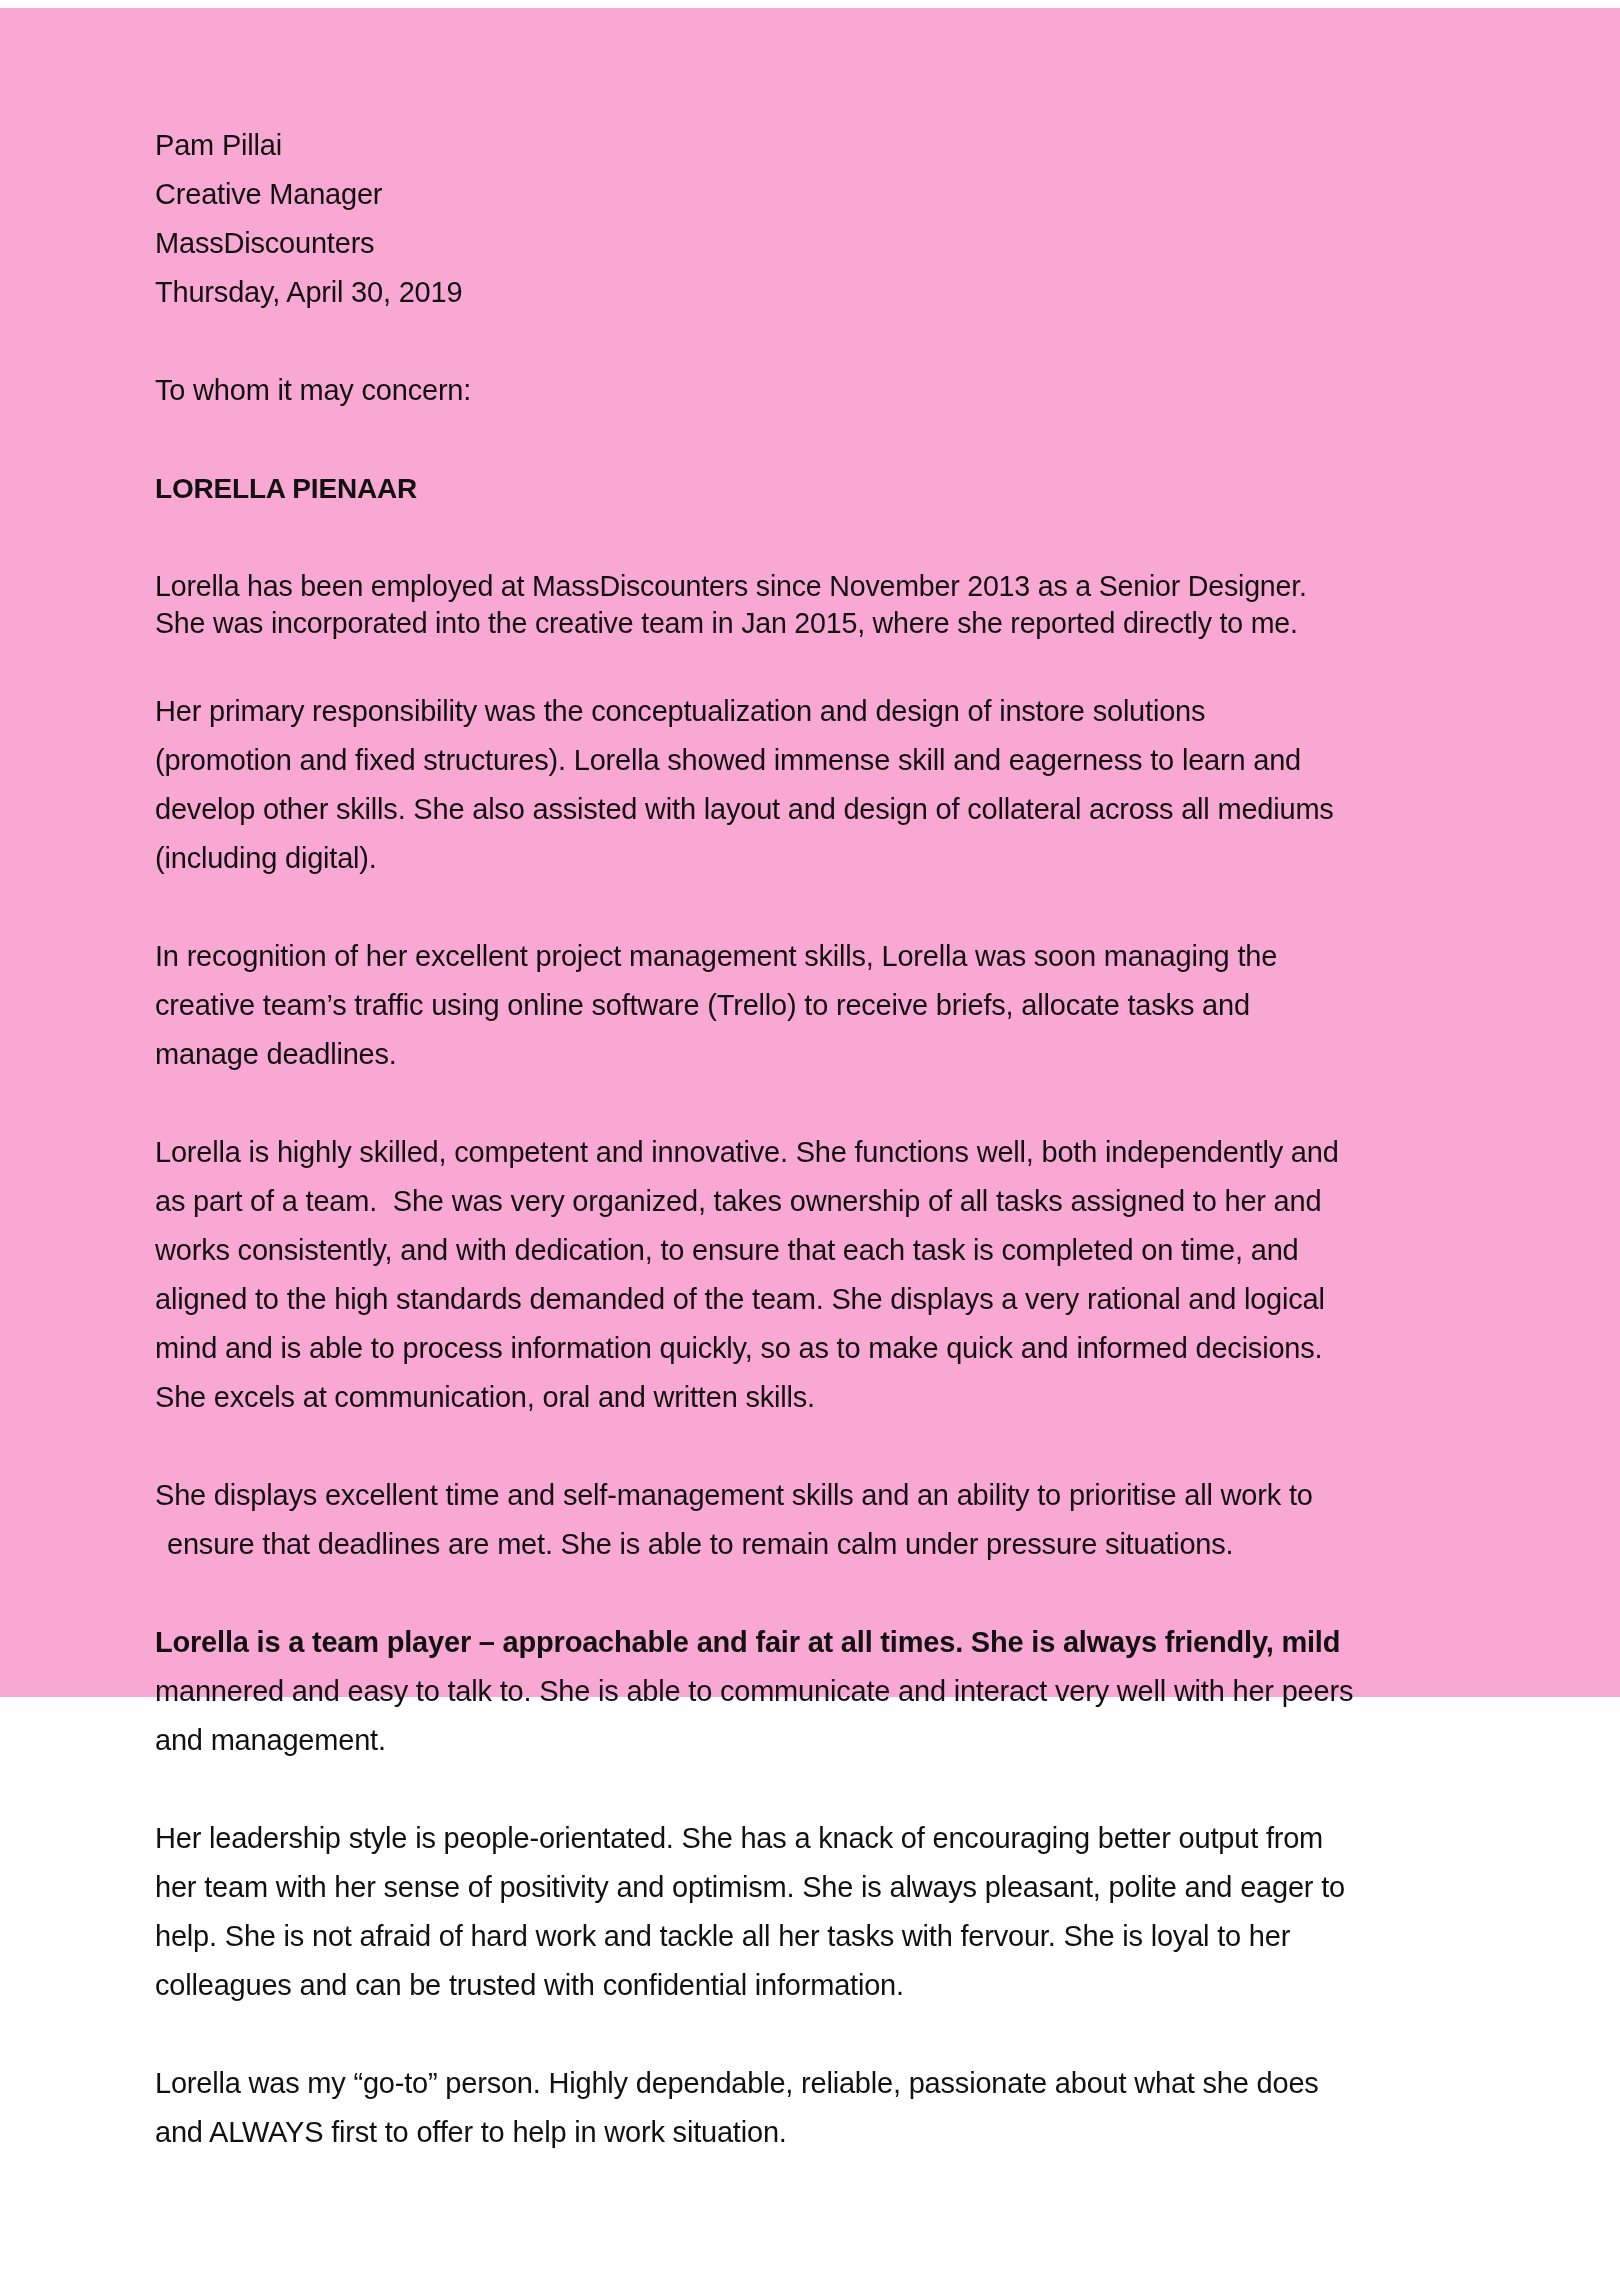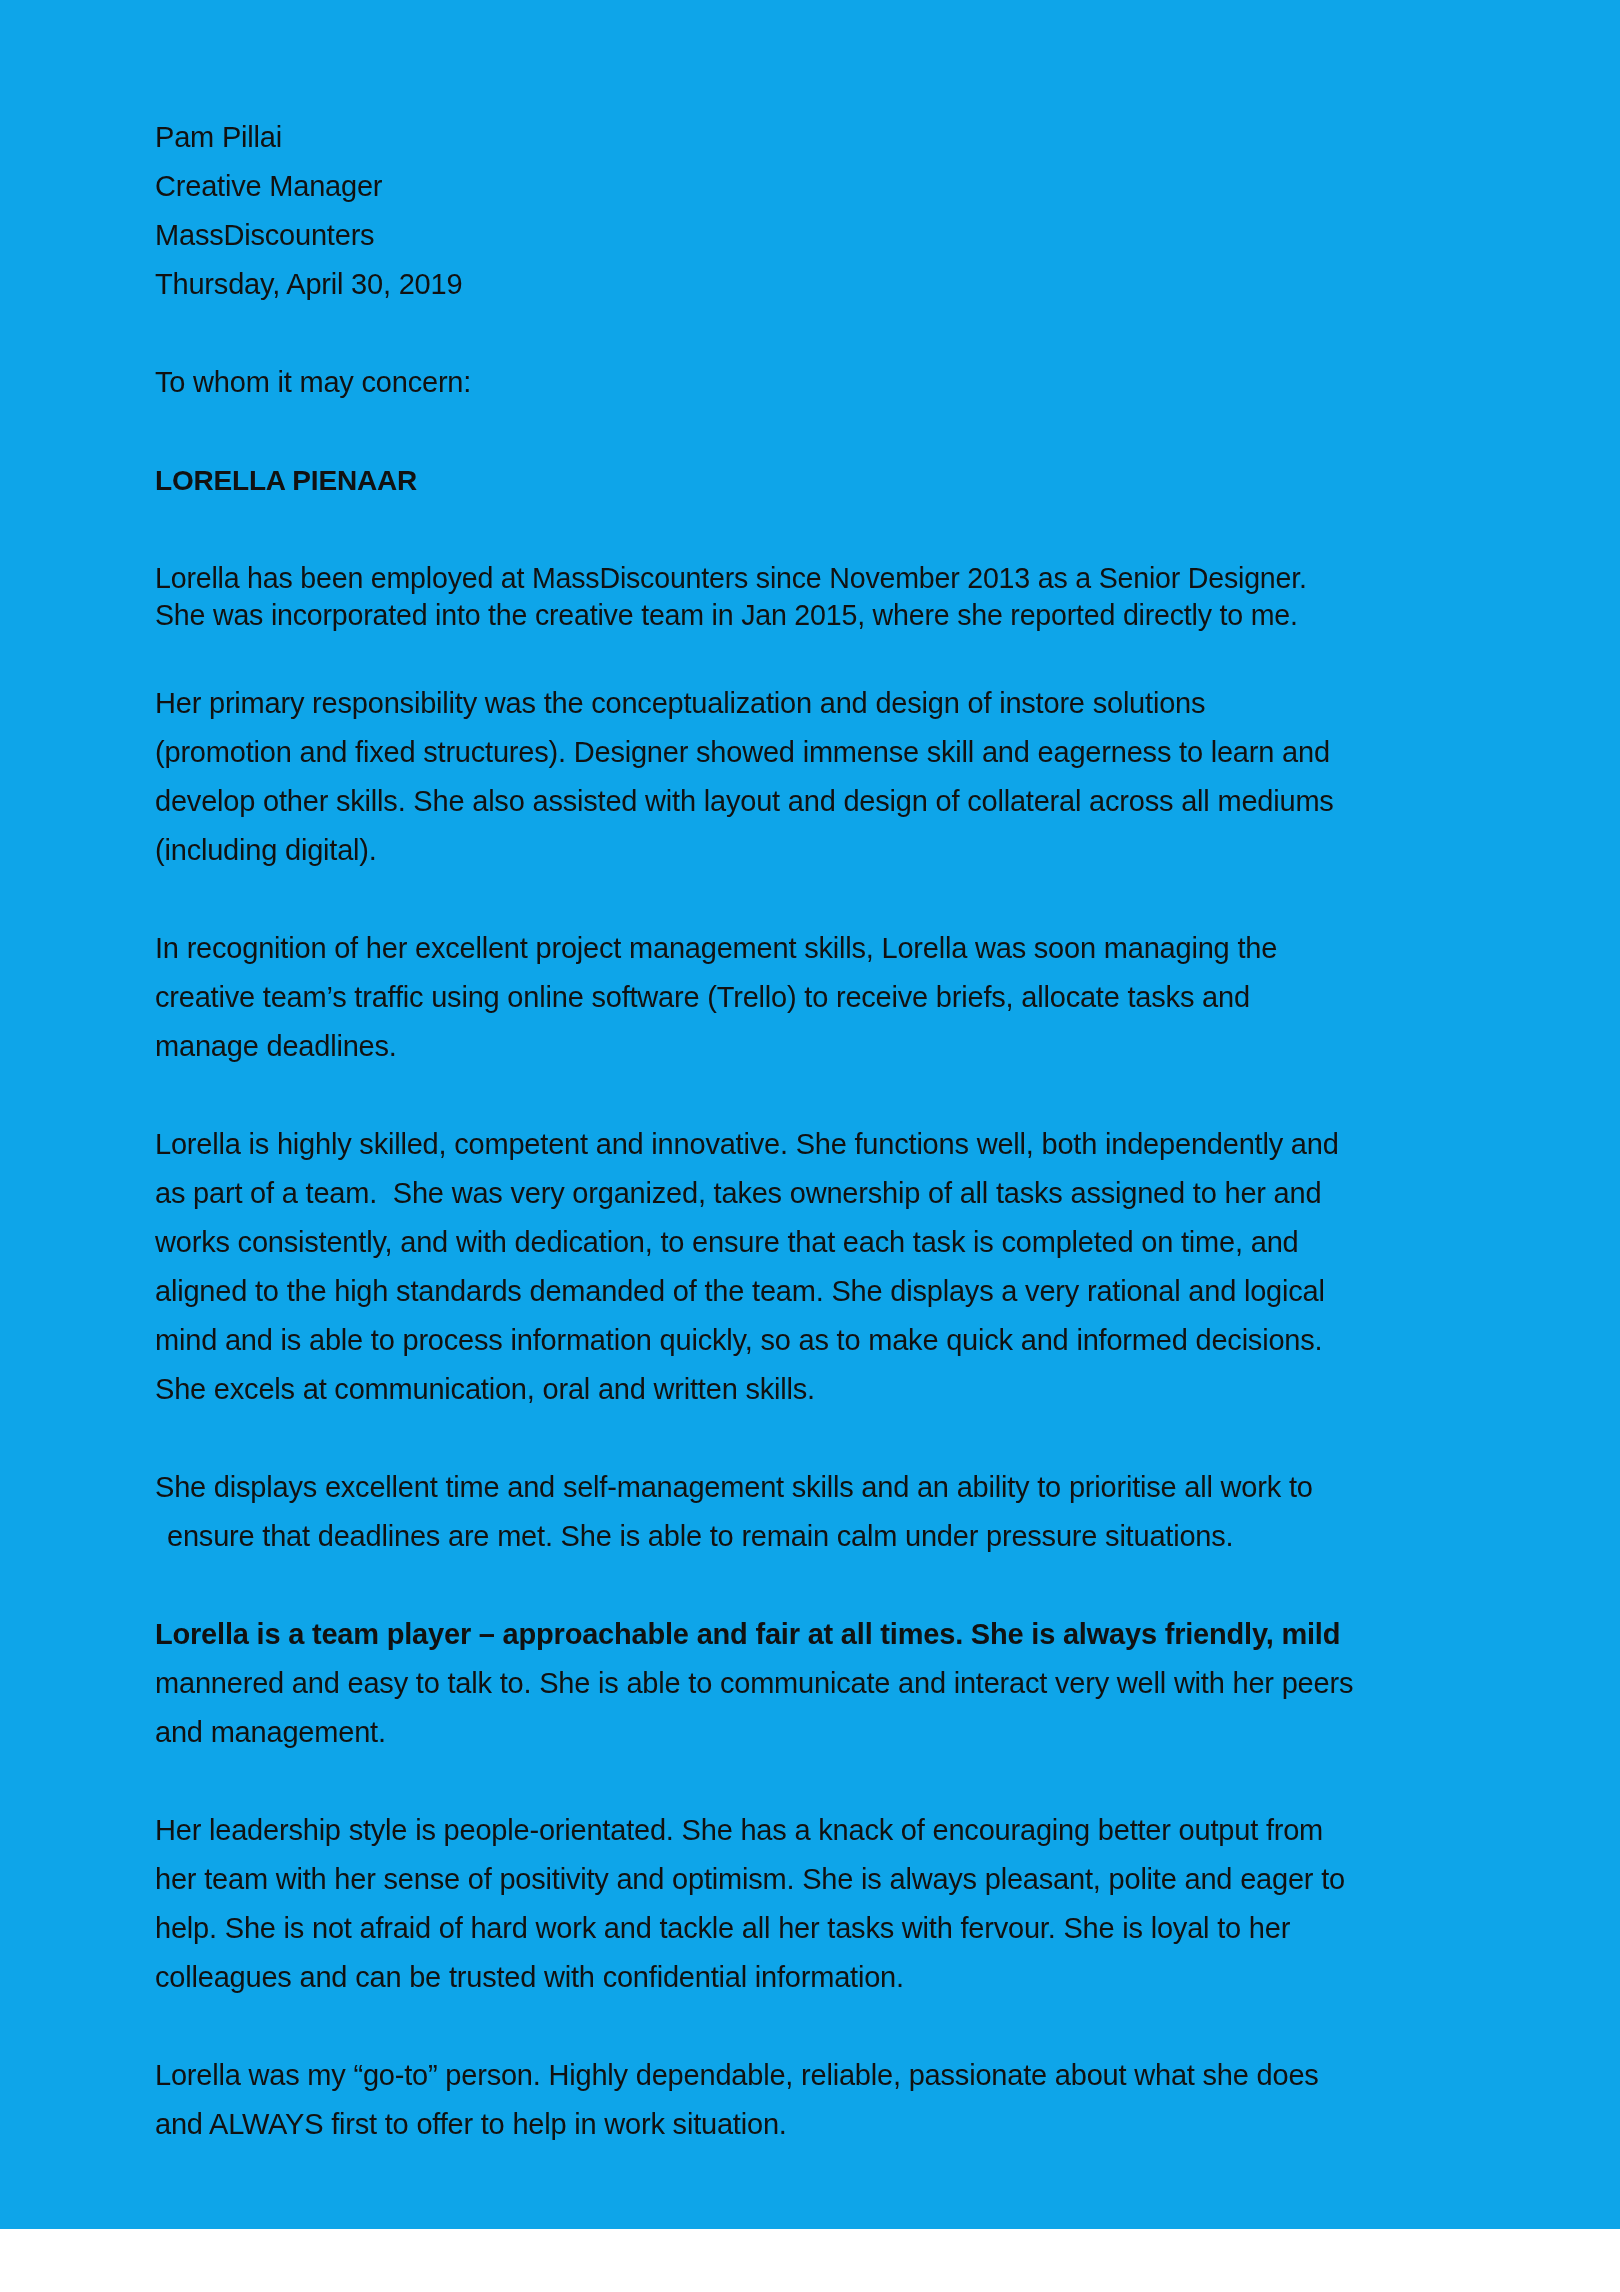"Pam Pillai" .page { background: #0ea5e9 -> #f9a8d4; height: 2229px -> 1689px; top: 0 -> 8px }
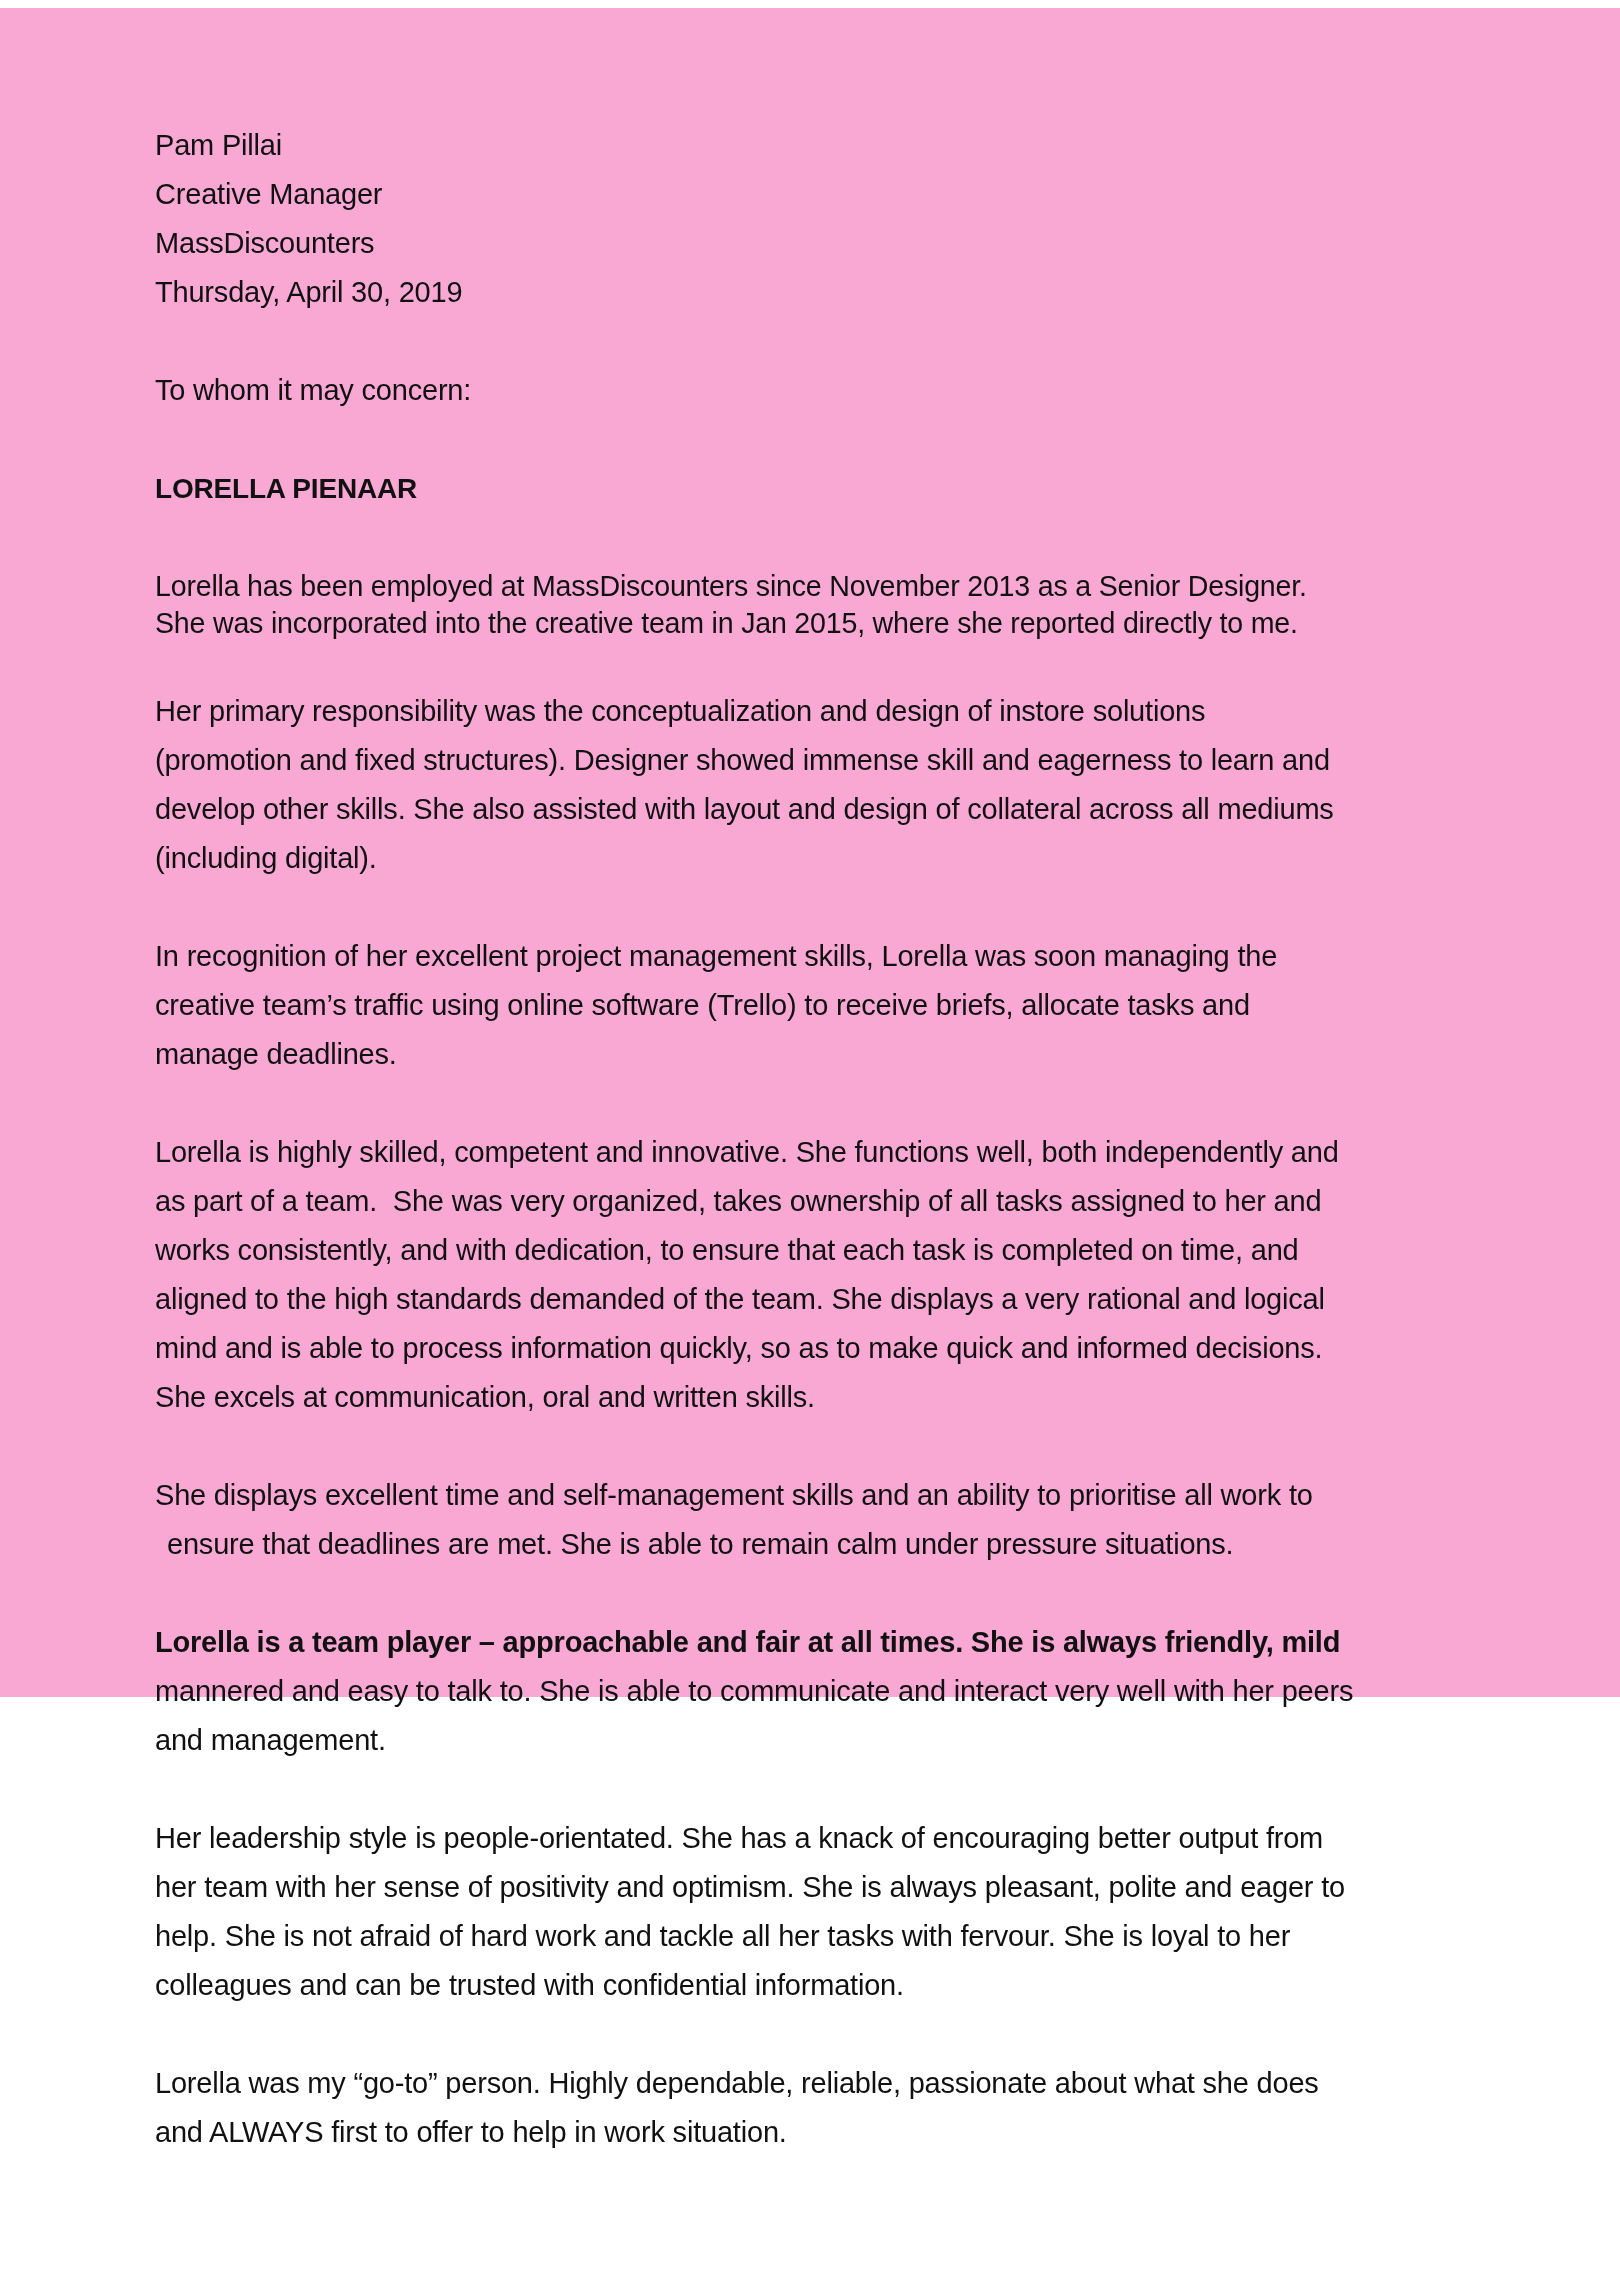"(promotion and fixed structures)." div.line { text: Designer -> Lorella }
